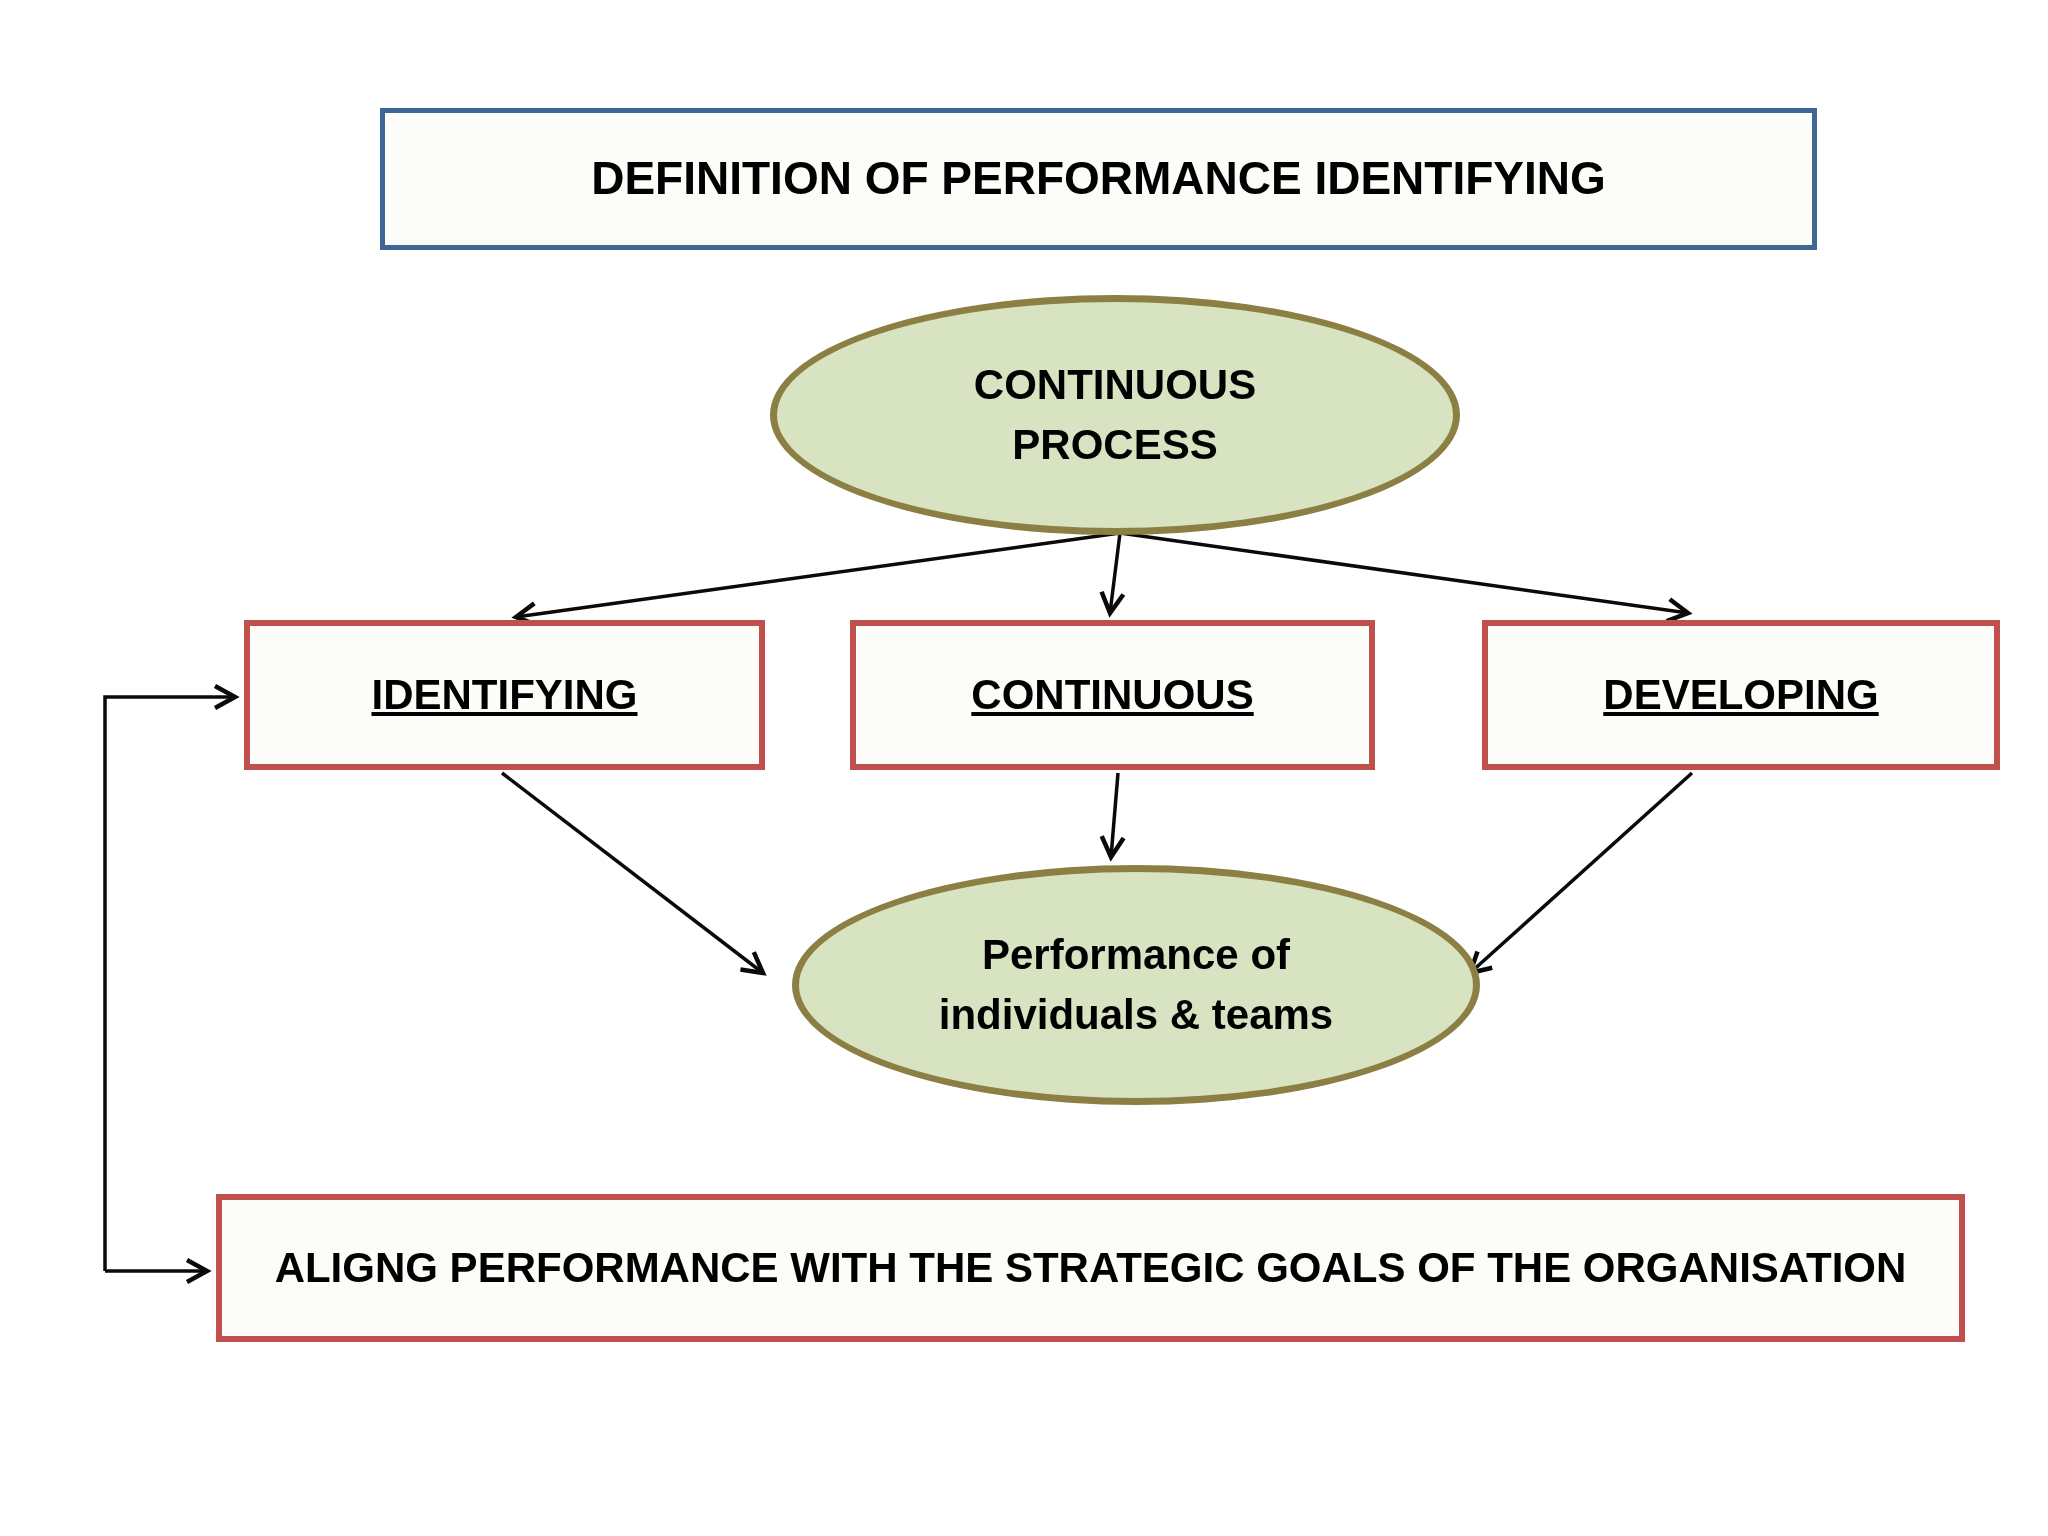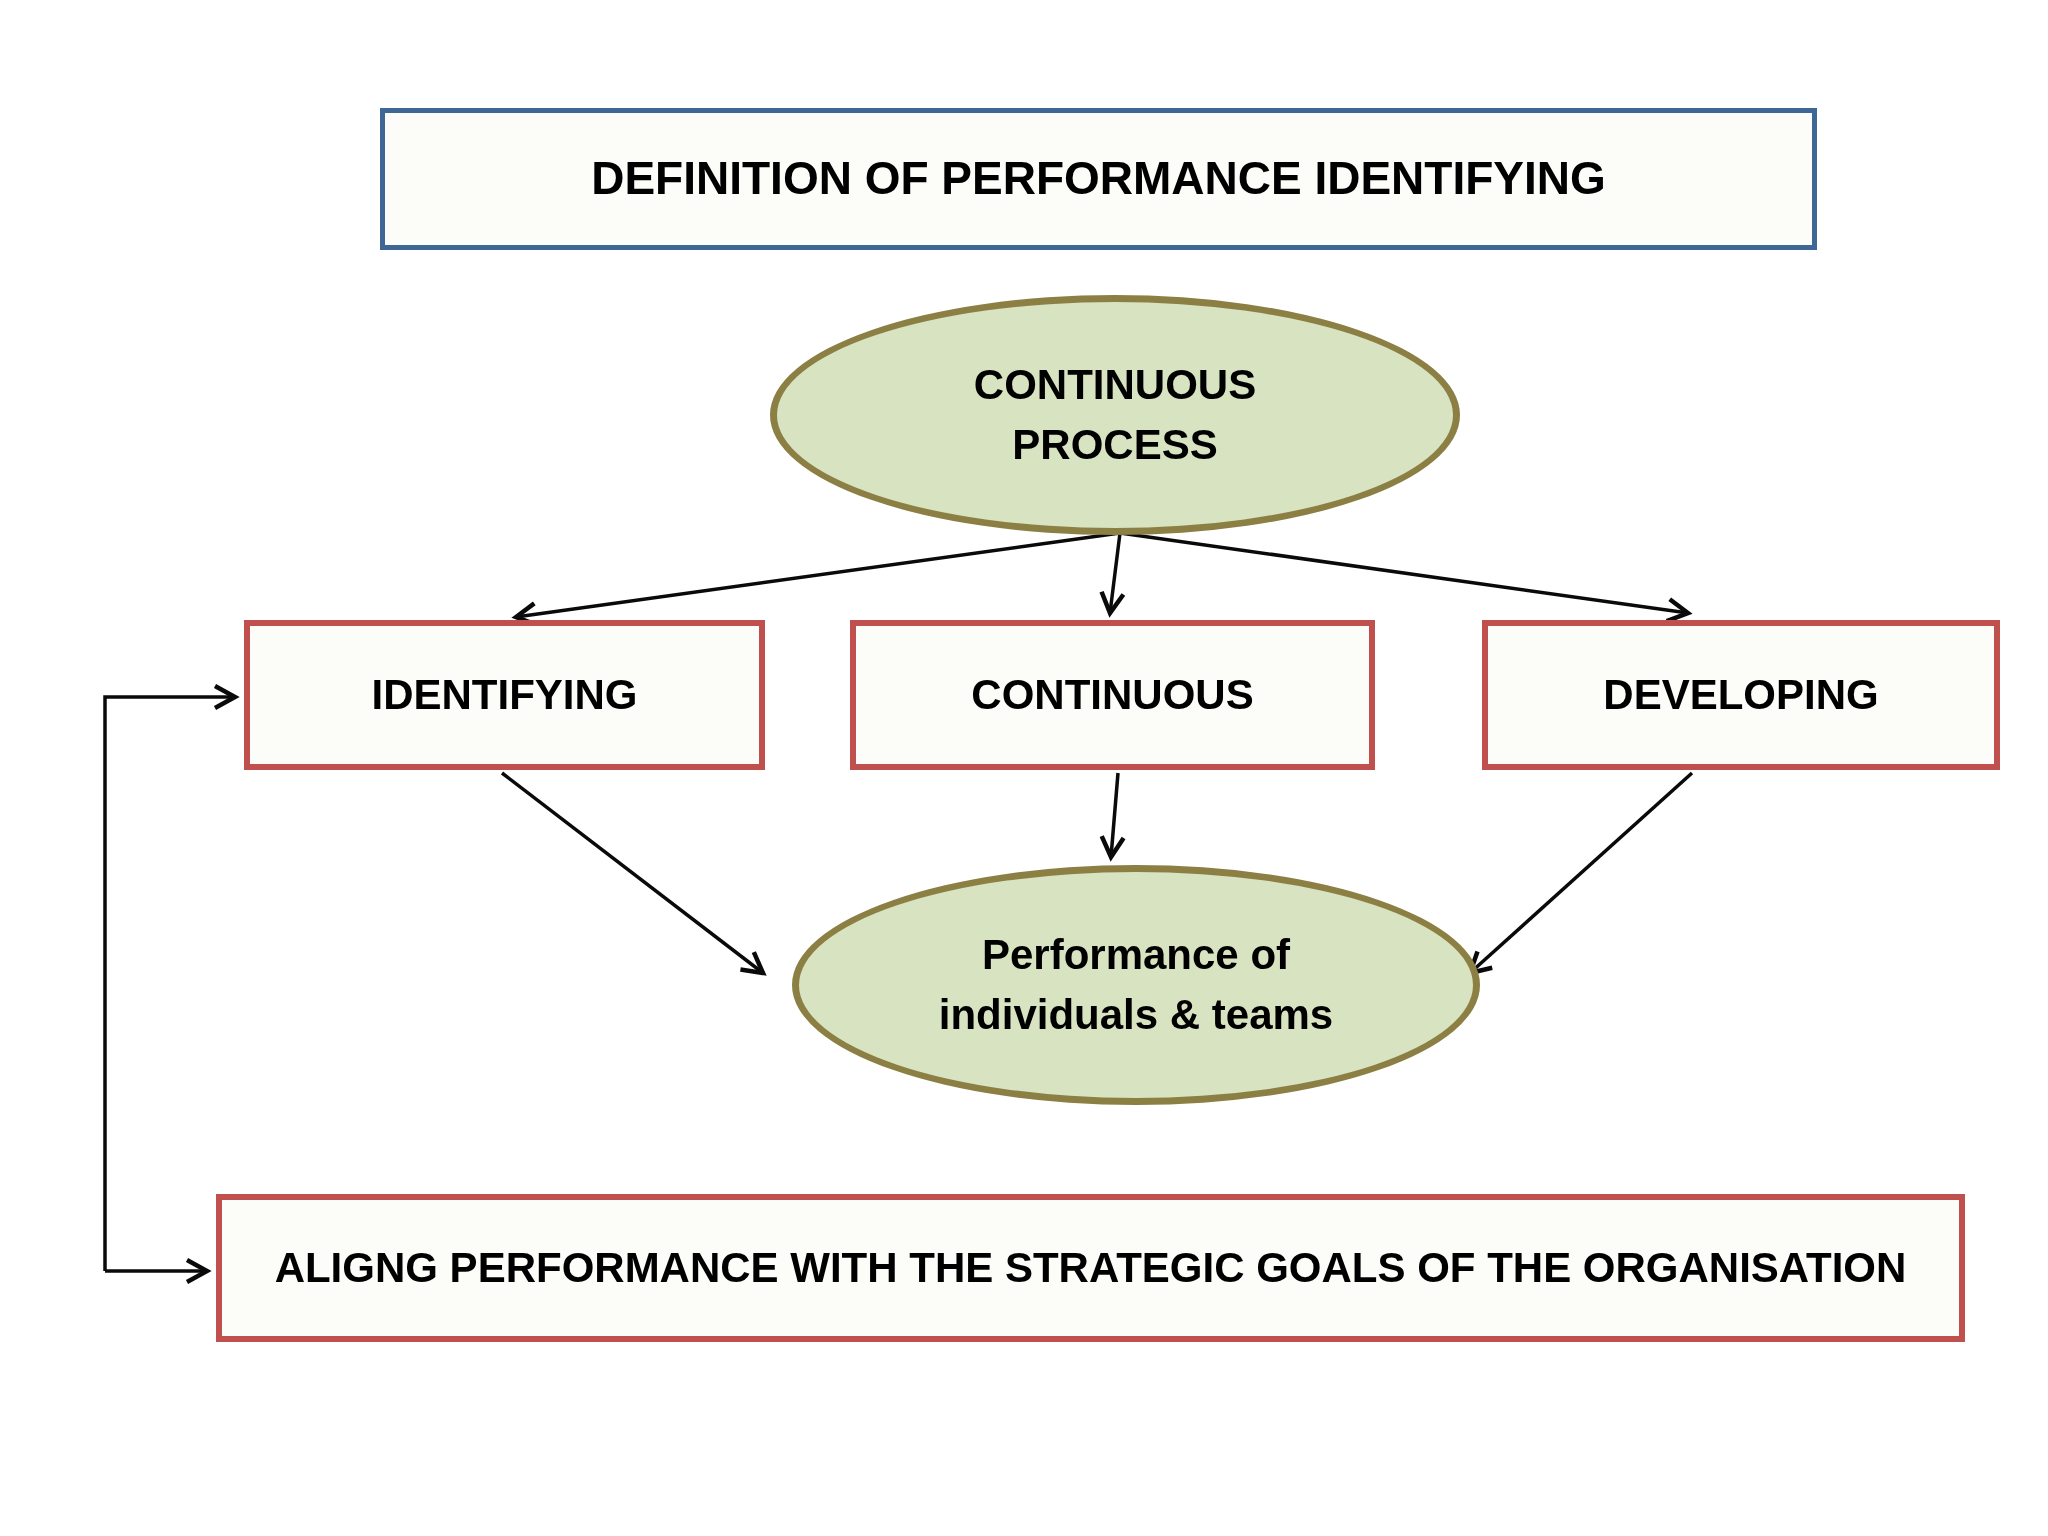"IDENTIFYING" .proc .label { text-decoration: none -> underline }
